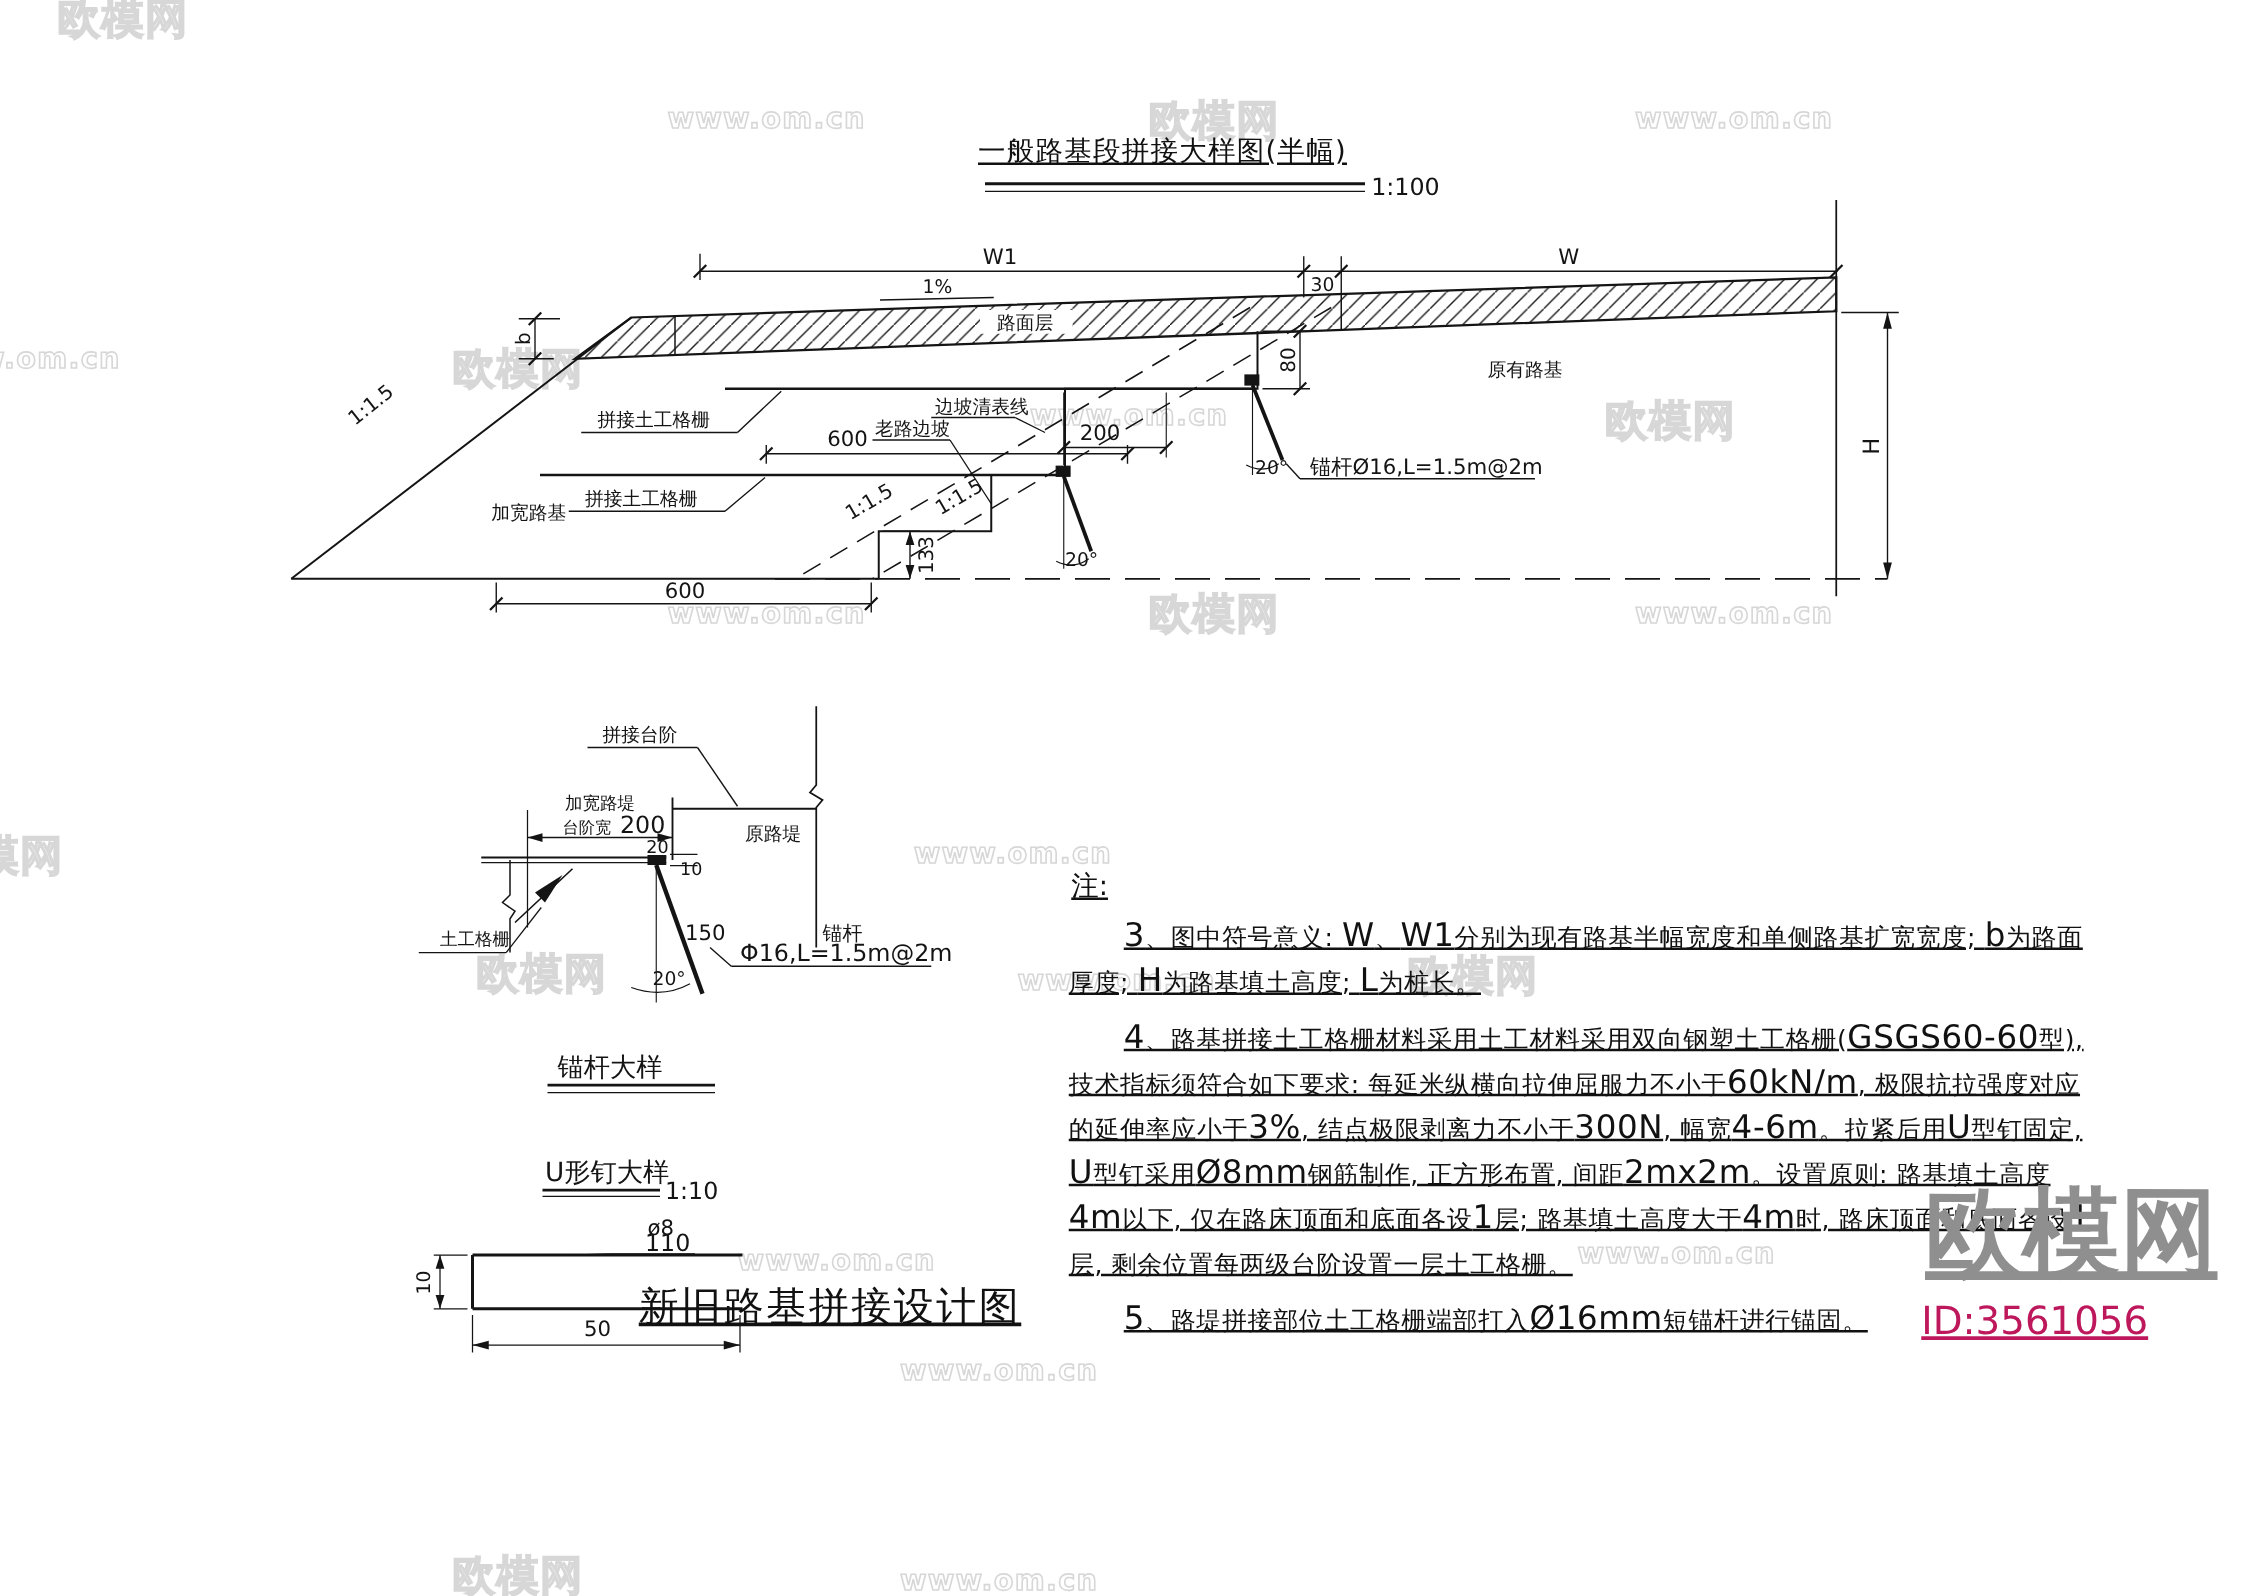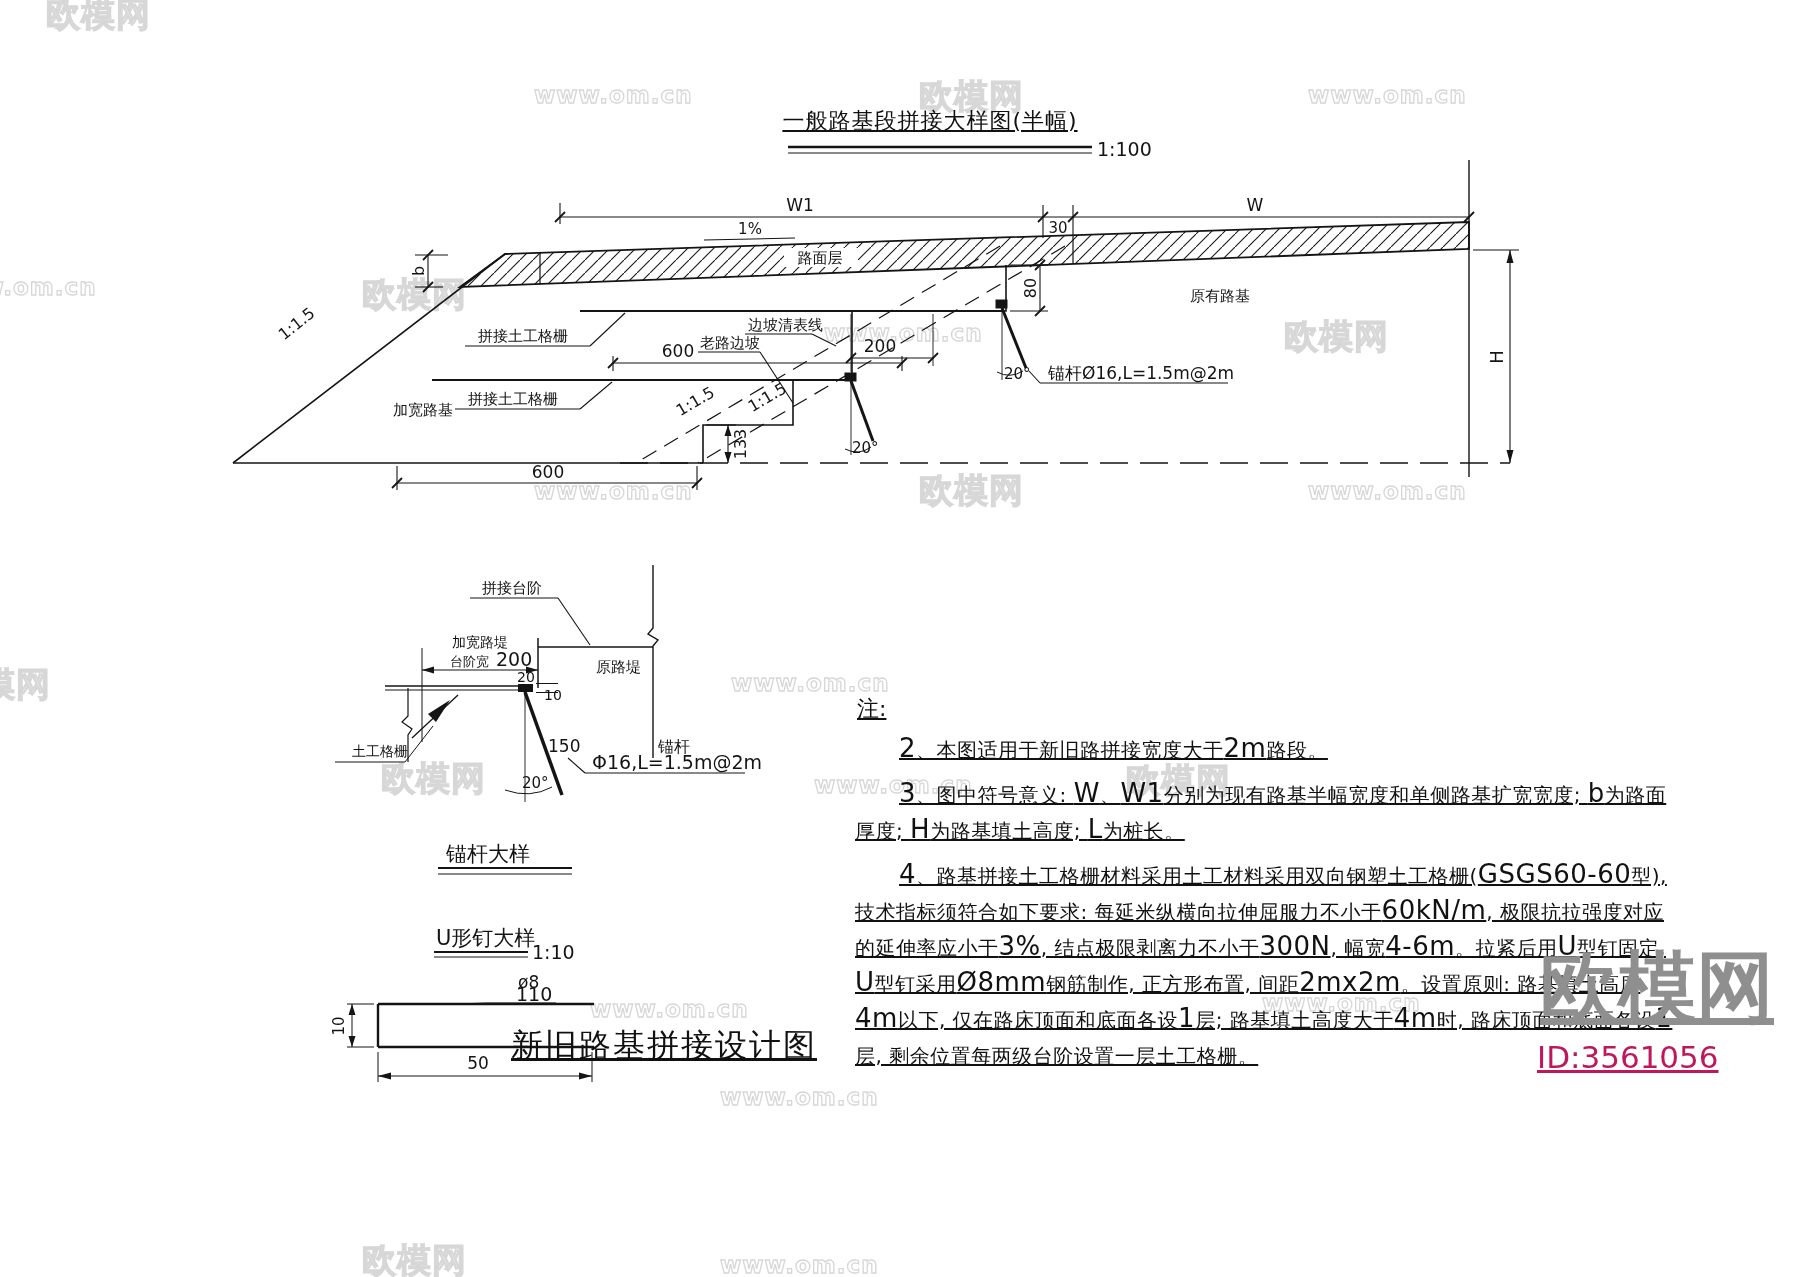"2、本图适用于新旧路拼接宽度大于2m路段。" p.note { html: <p><span>2</span>、本图适用于新旧路拼接宽度大于<span>2m</span>路段。</p> -> none }
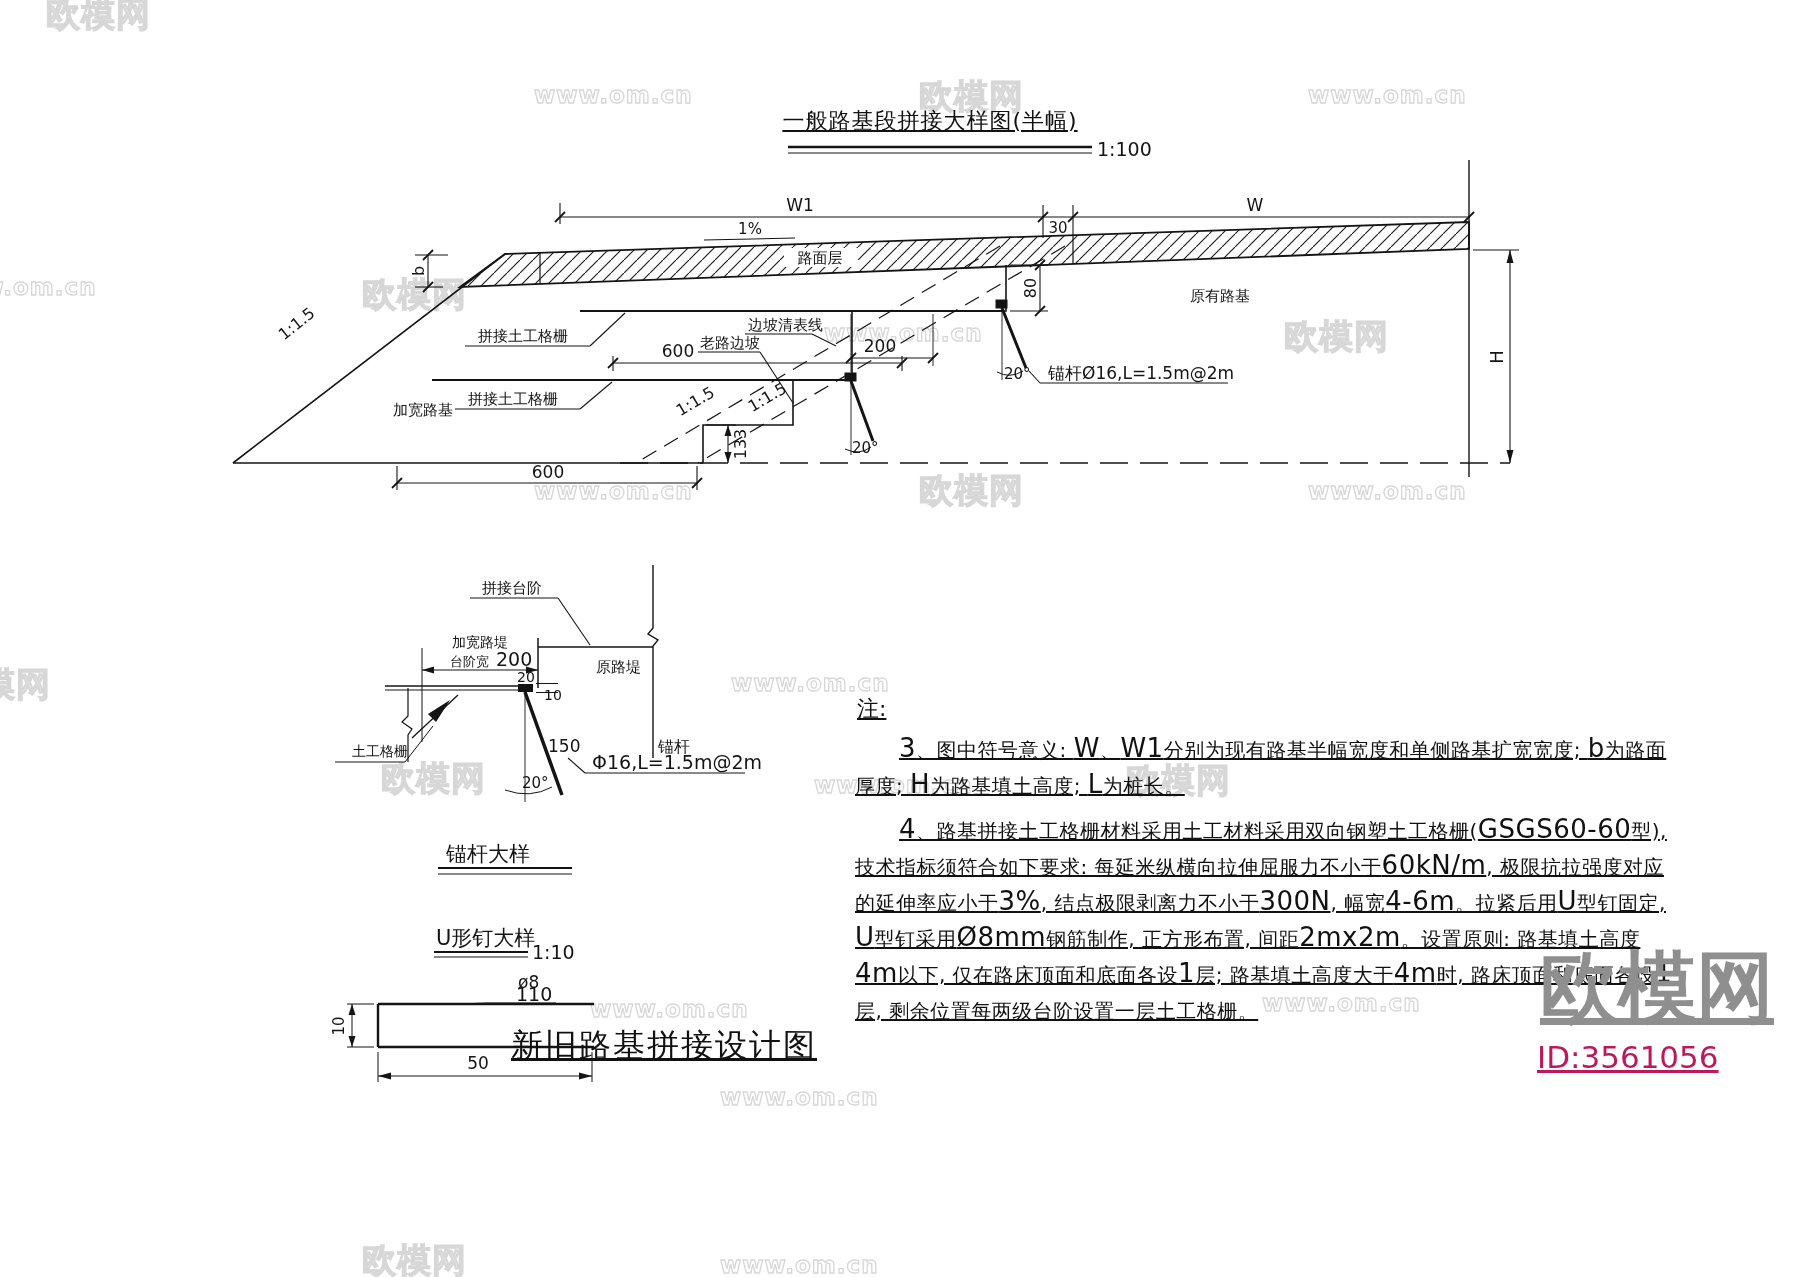"5、路堤拼接部位土工格栅端部打入Ø16mm短锚杆进行锚固。" p.note { html: none -> <p><span>5</span>、路堤拼接部位土工格栅端部打入<span>Ø16mm</span>短锚杆进行锚固。</p> }
